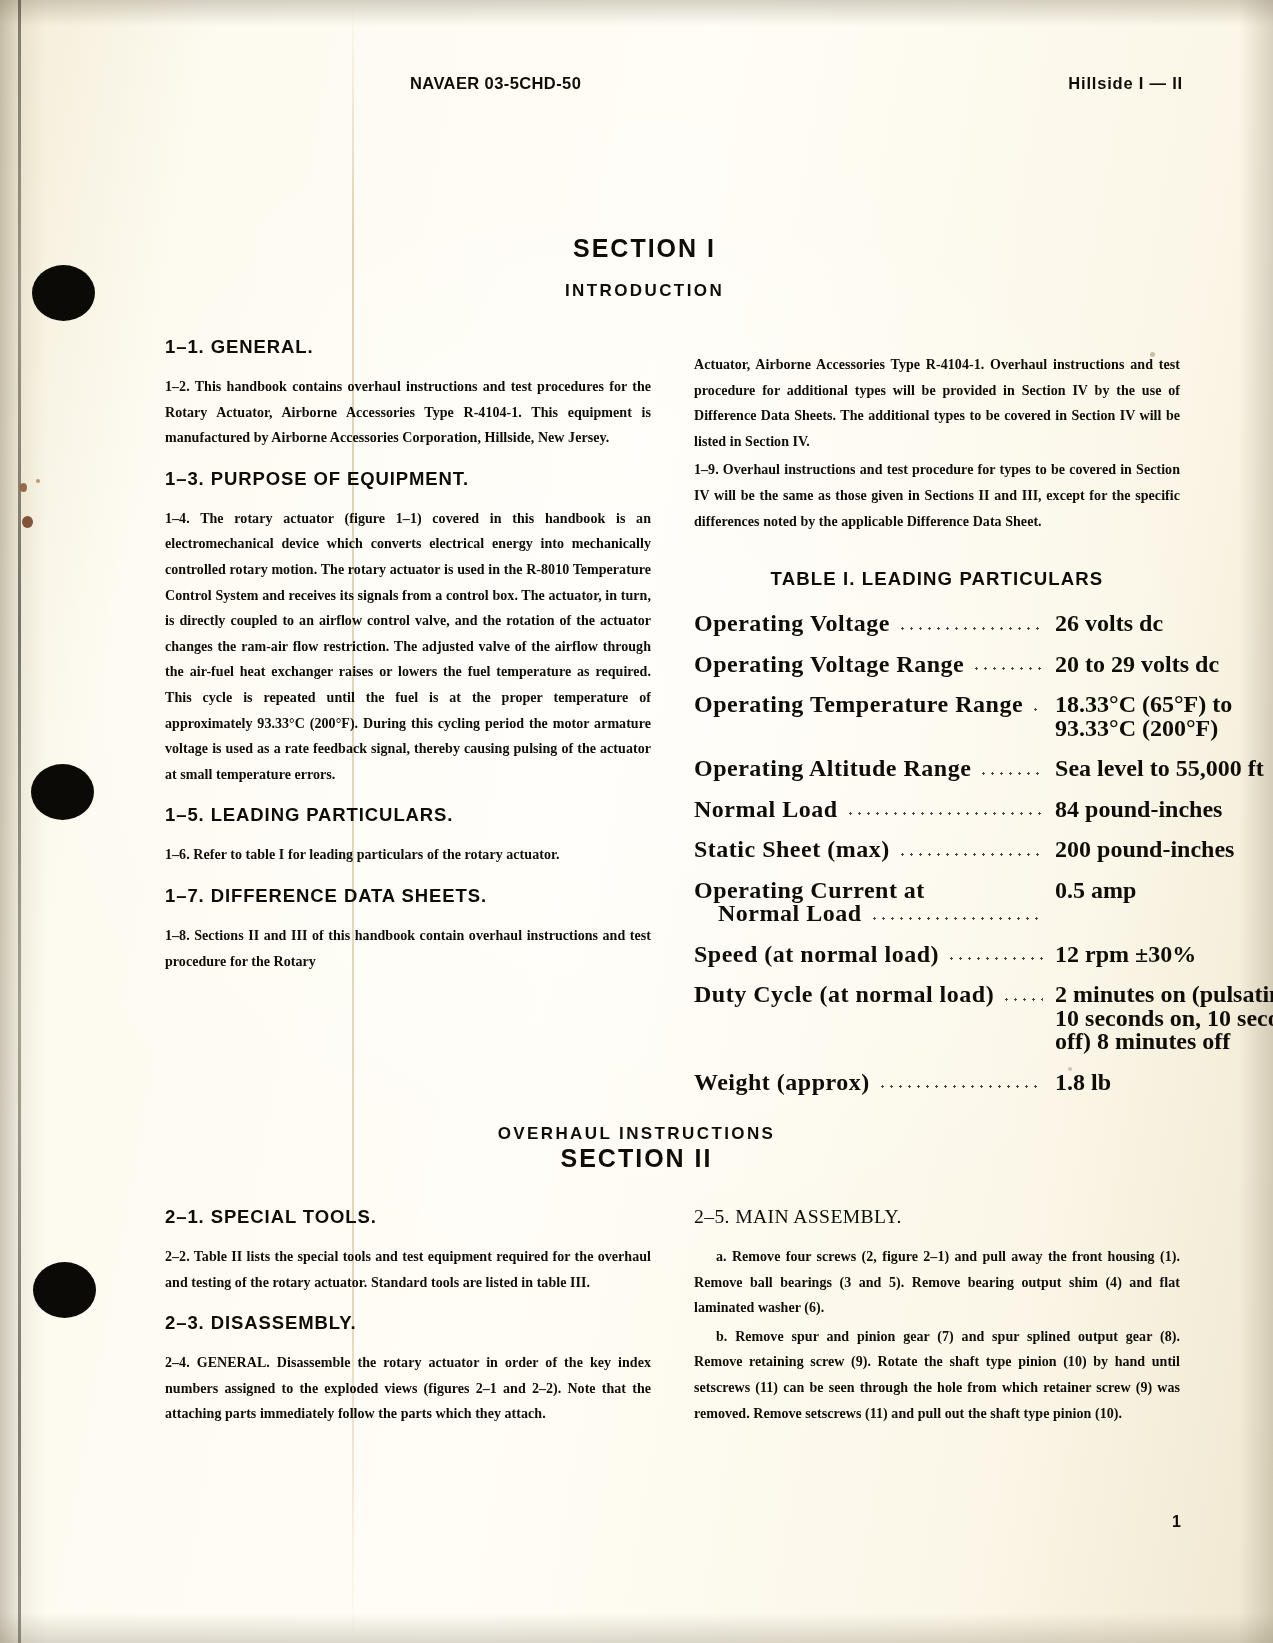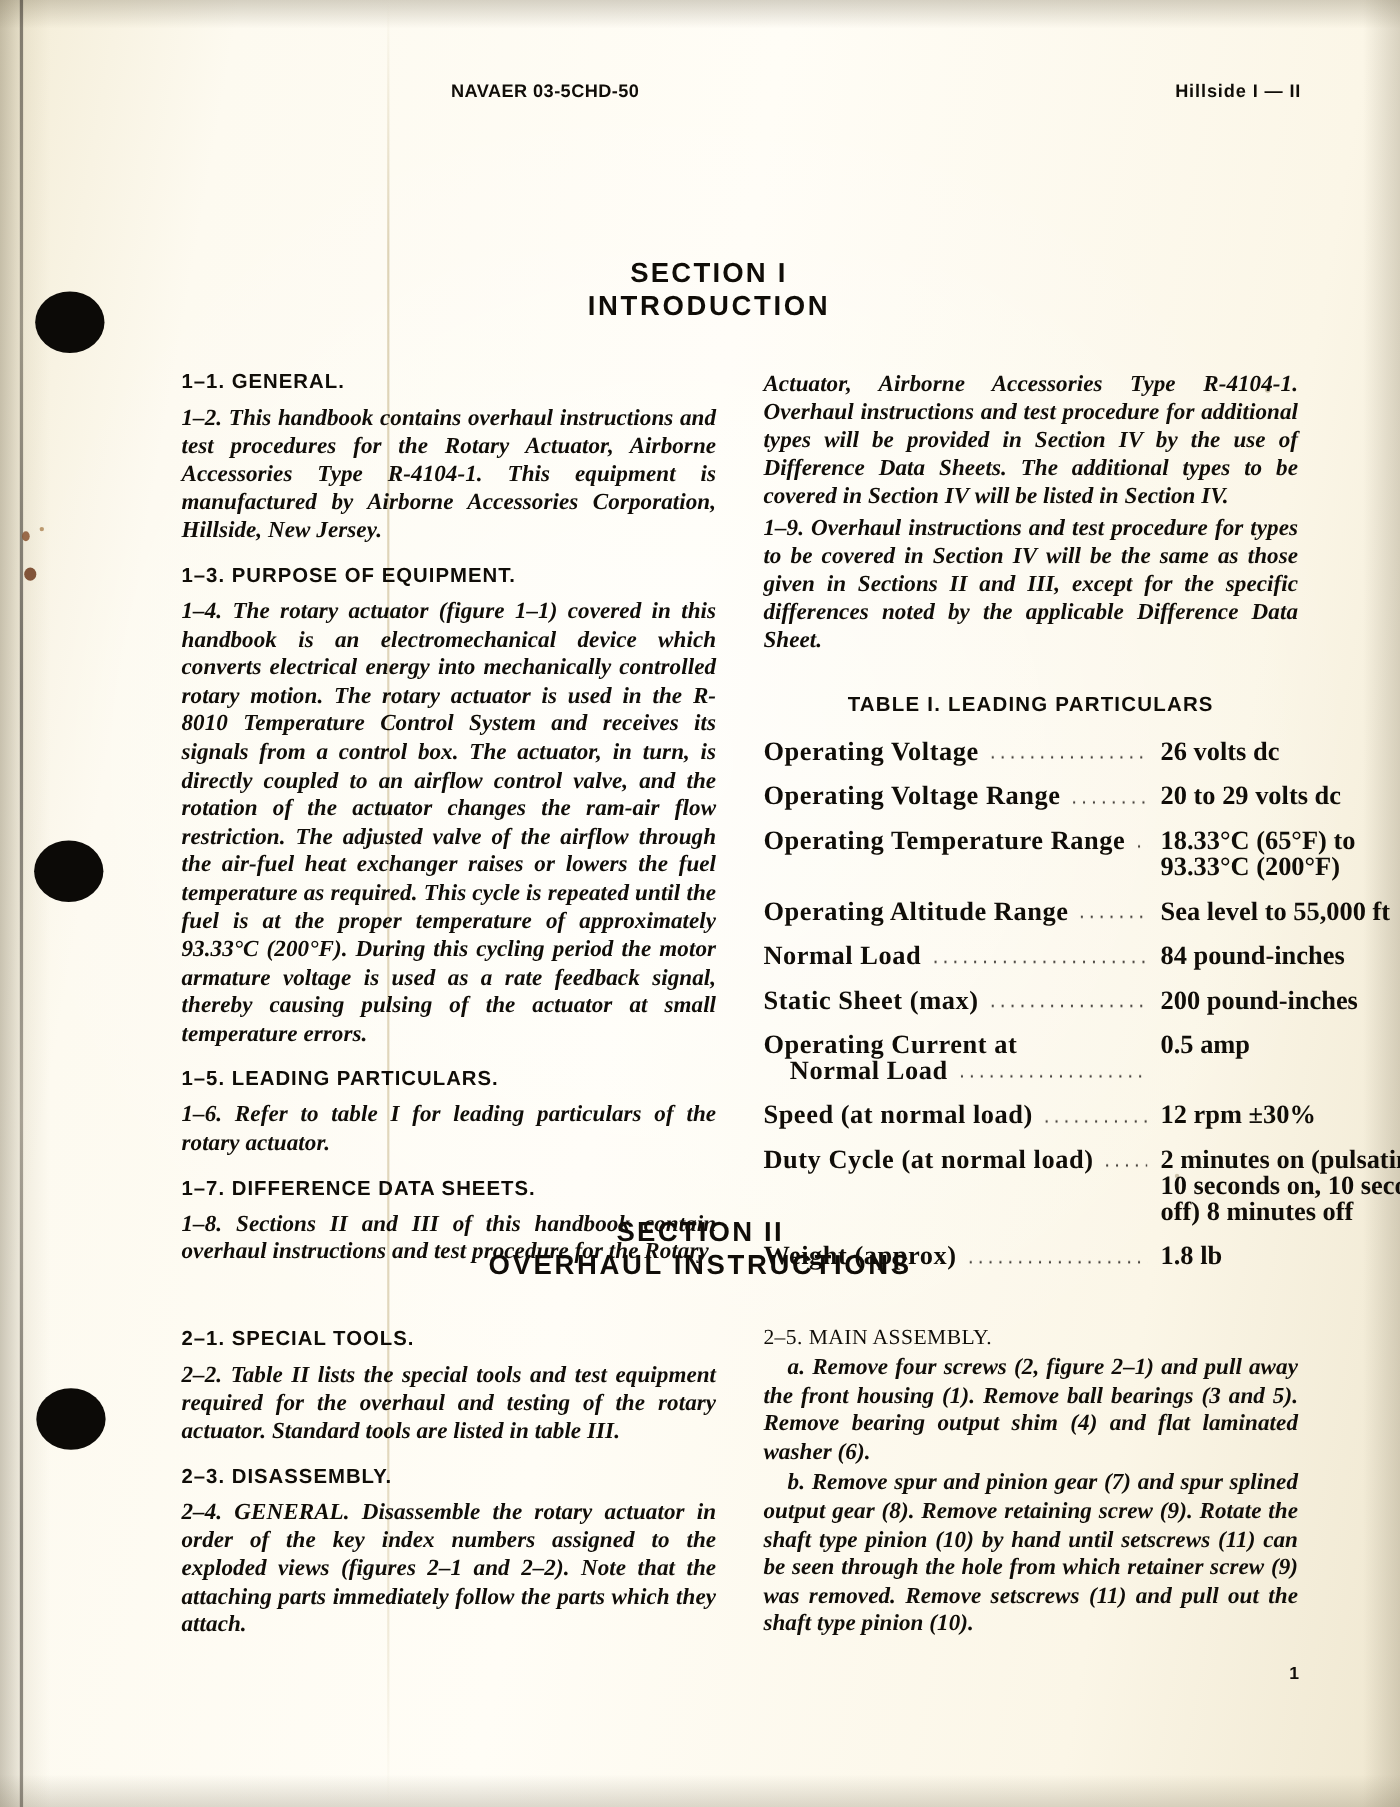"INTRODUCTION" .sect-name { font-size: 25px -> 17px; margin-top: 1px -> 18px }
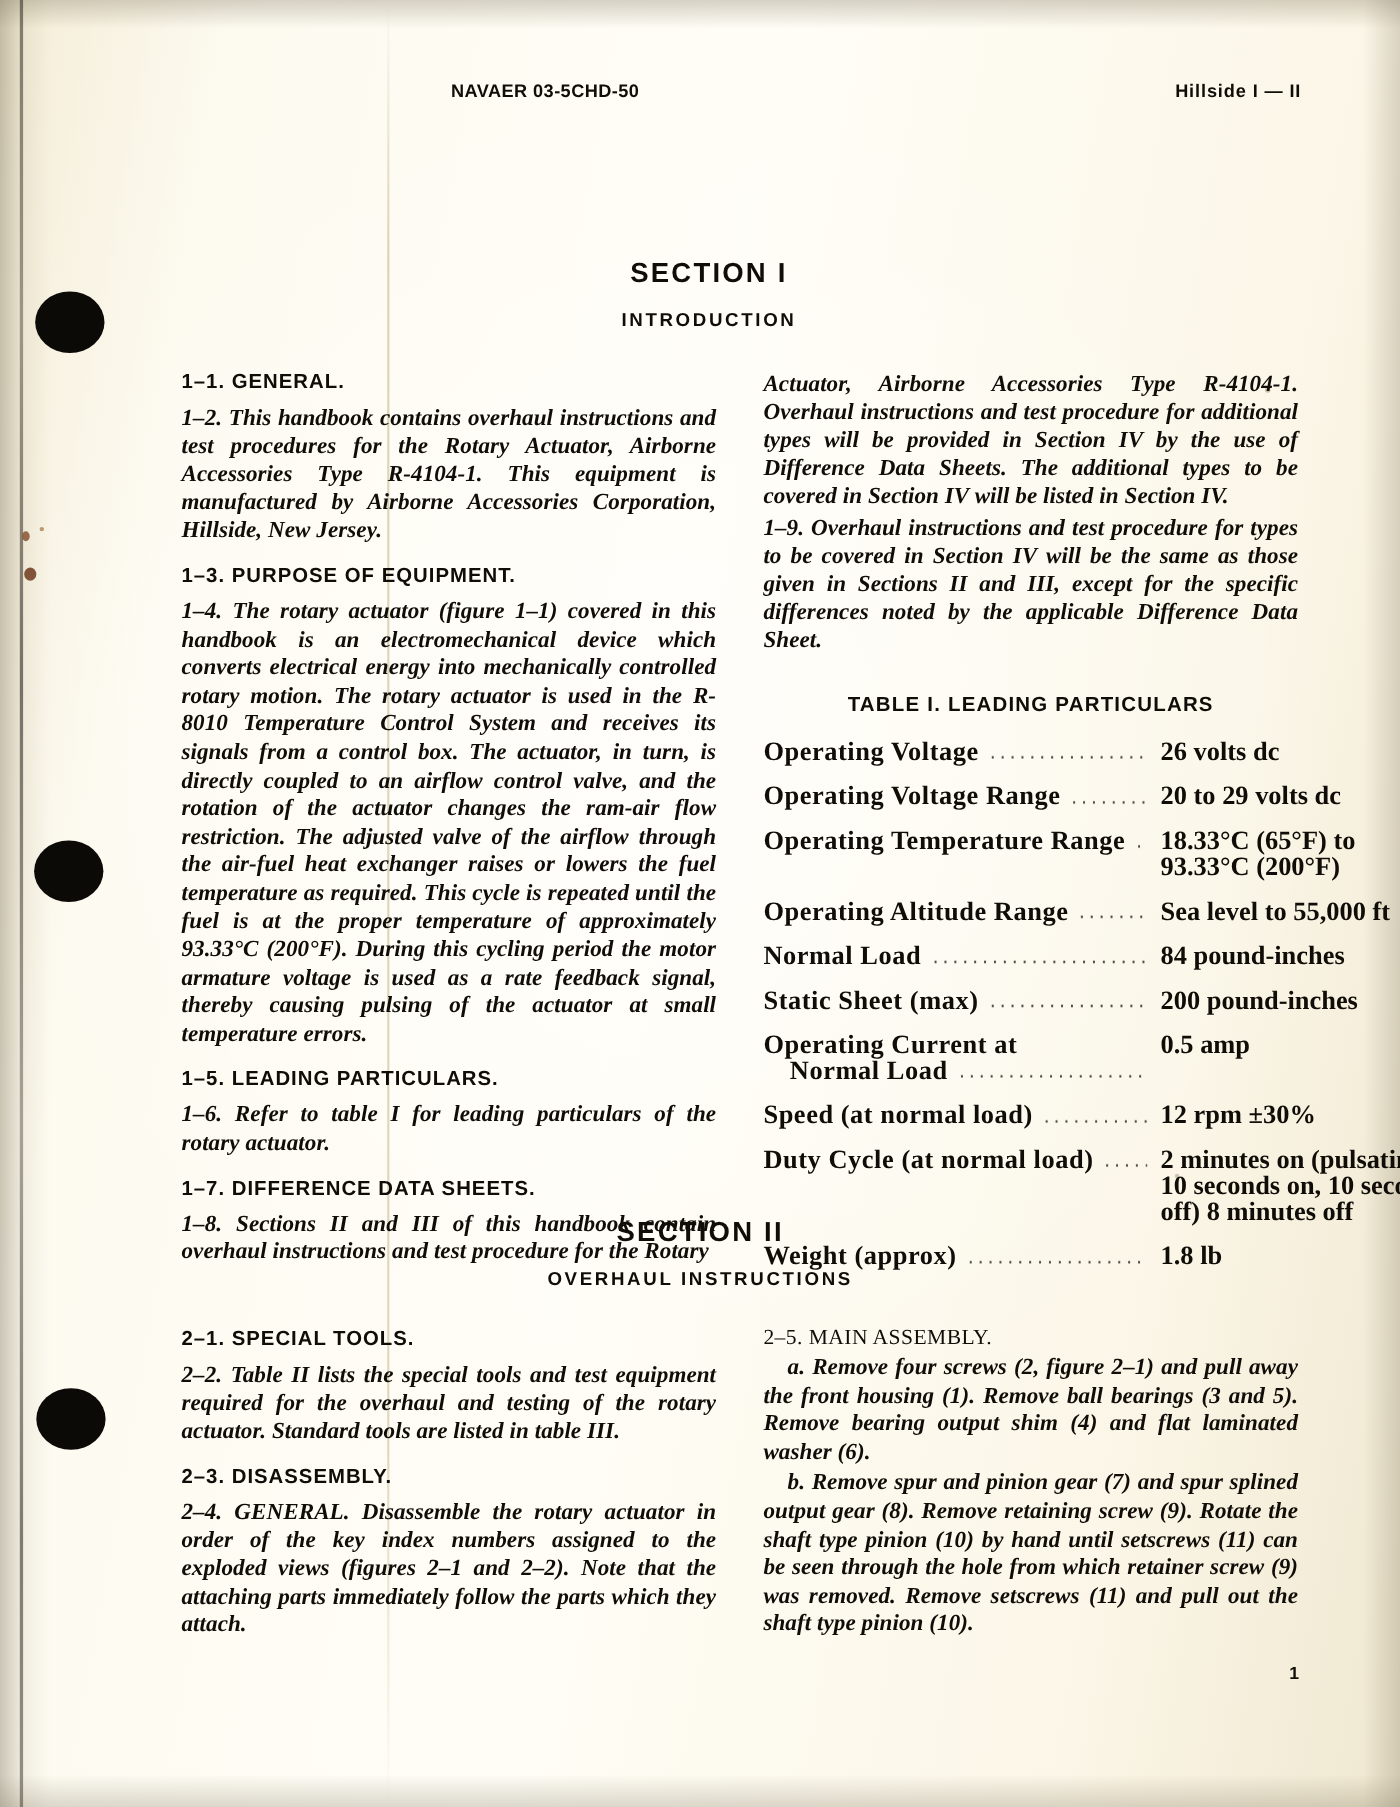"Actuator, Airborne Accessories Type" p.para { font-size: 21px -> 14px; font-style: italic -> none; margin: 0 0 0 0 -> 16px 0 0 0 }
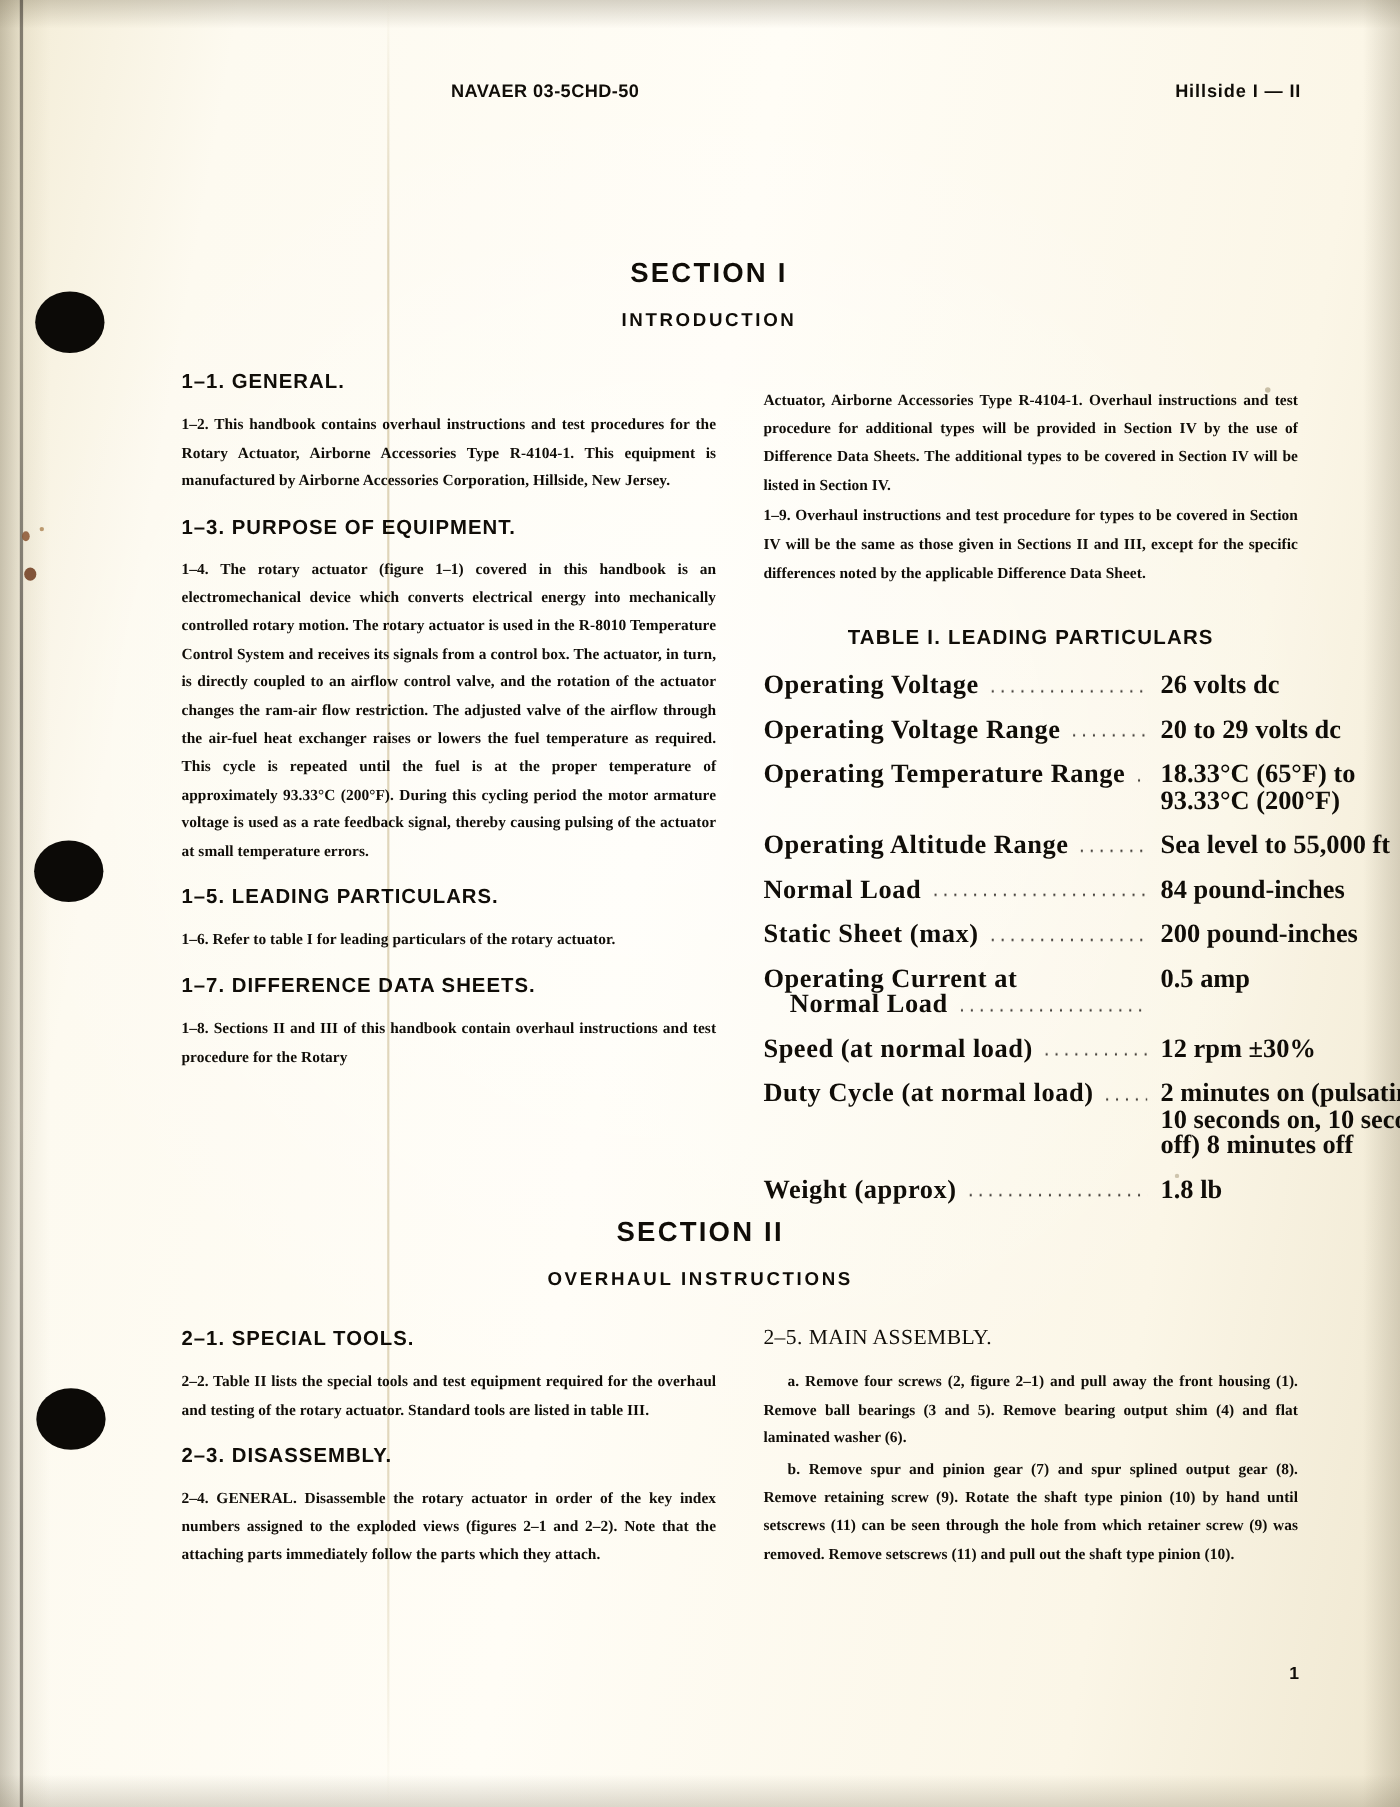"SECTION II" div.sect-title { order: before "OVERHAUL INSTRUCTIONS" -> after "OVERHAUL INSTRUCTIONS" }
